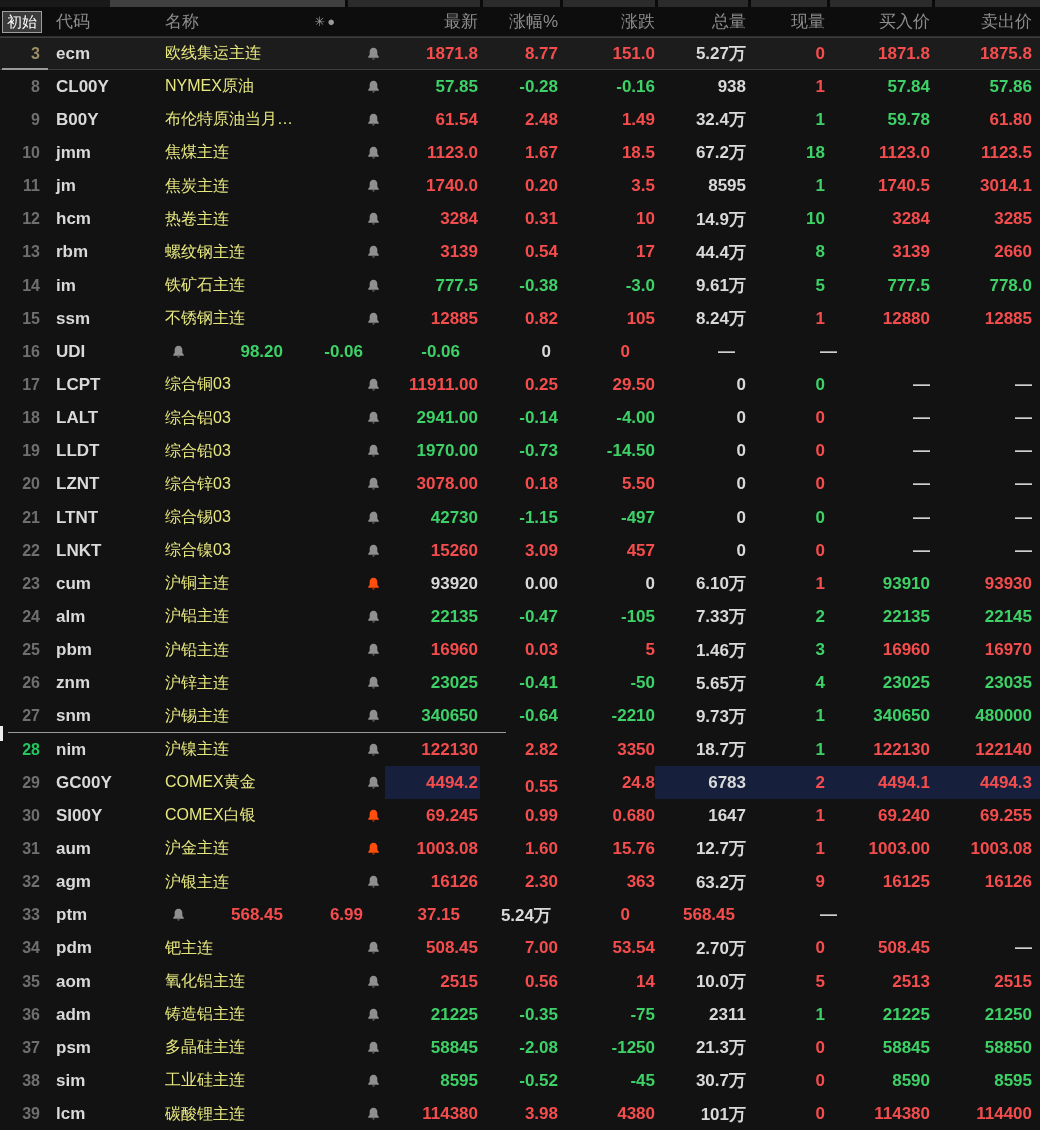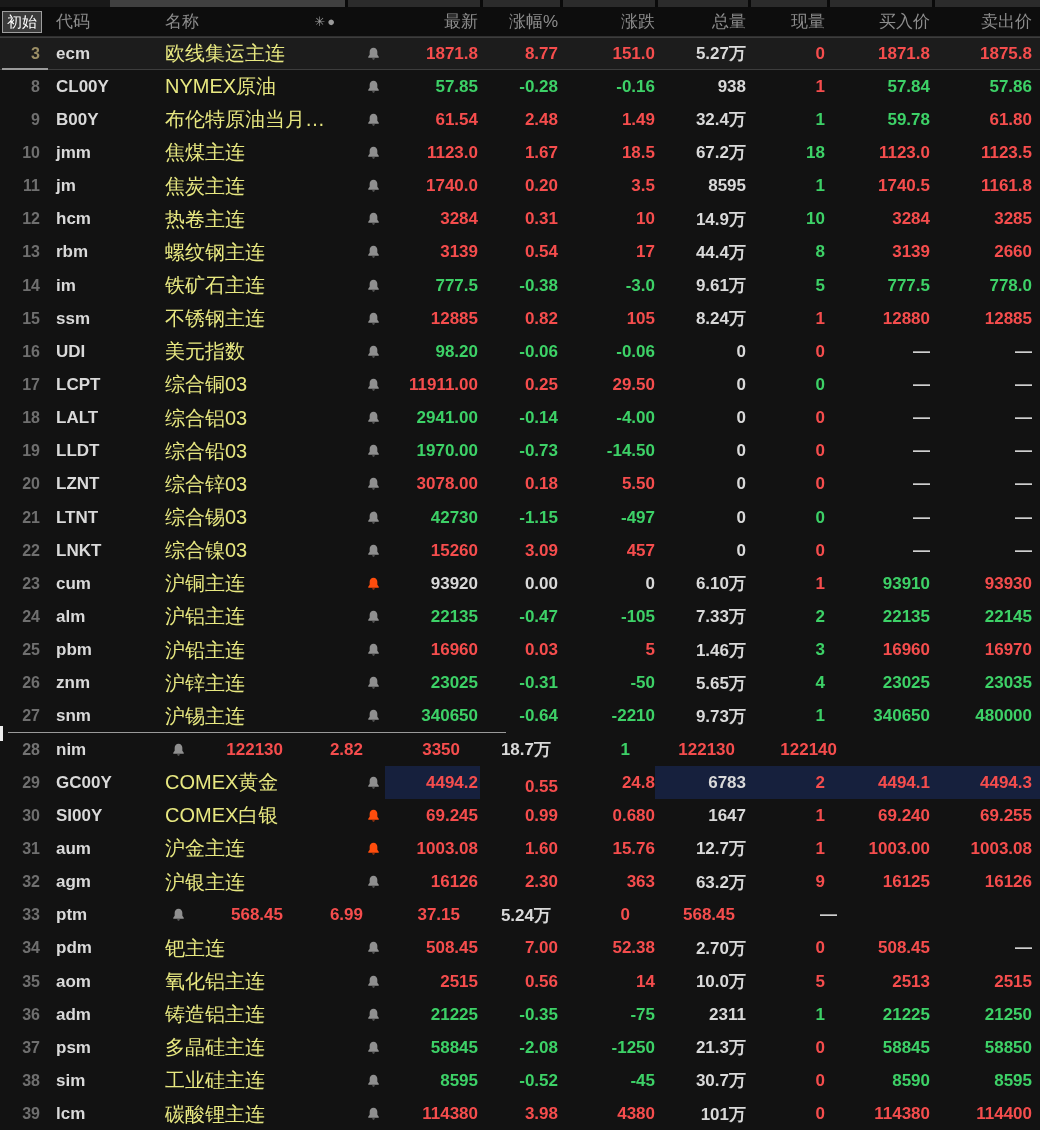"欧线集运主连" .c2 { font-size: 20px -> 16px }
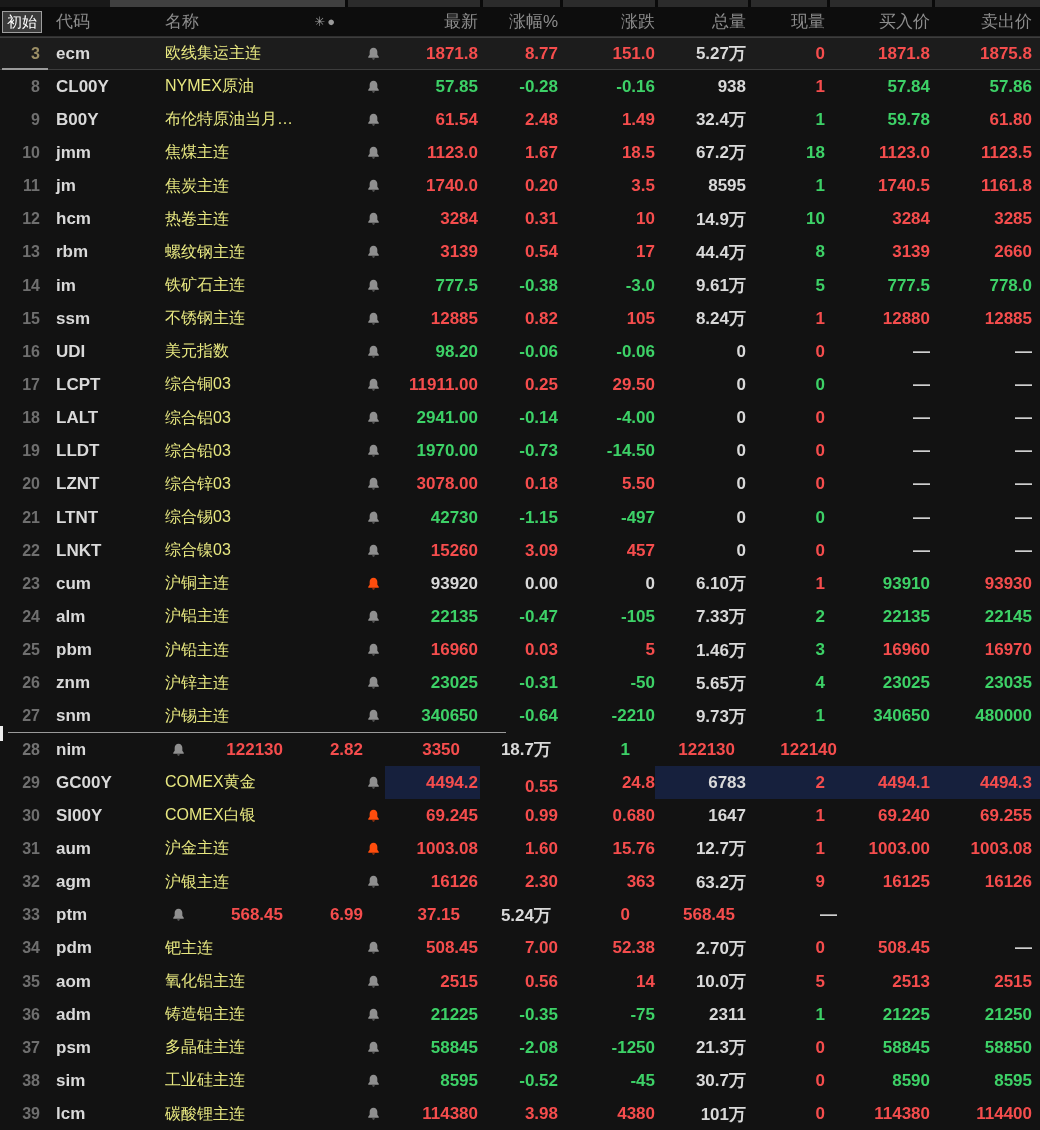"1161.8" div.cell { text: 1161.8 -> 3014.1 }
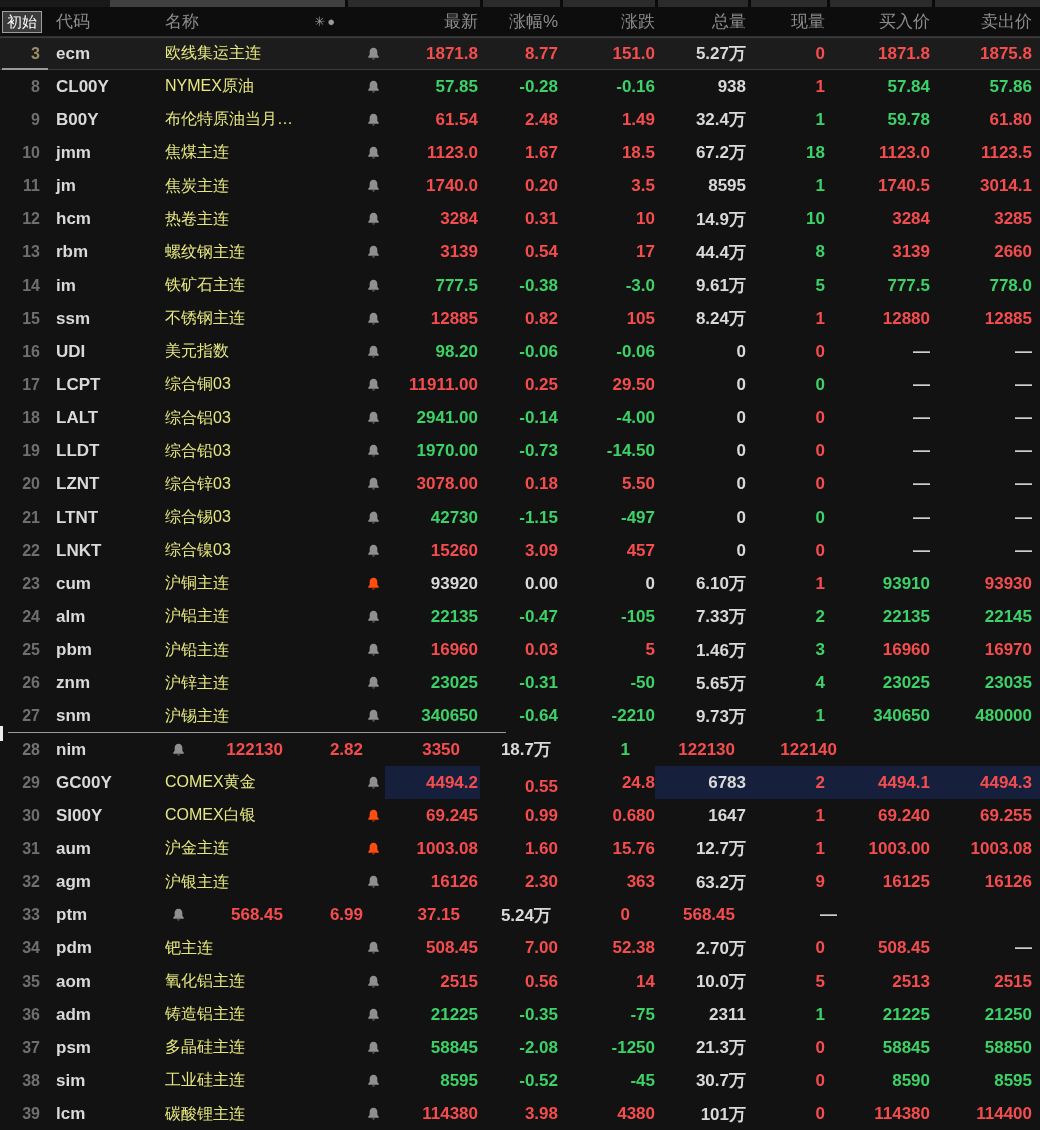"美元指数" div.cell { html: <div>美元指数</div> -> none }
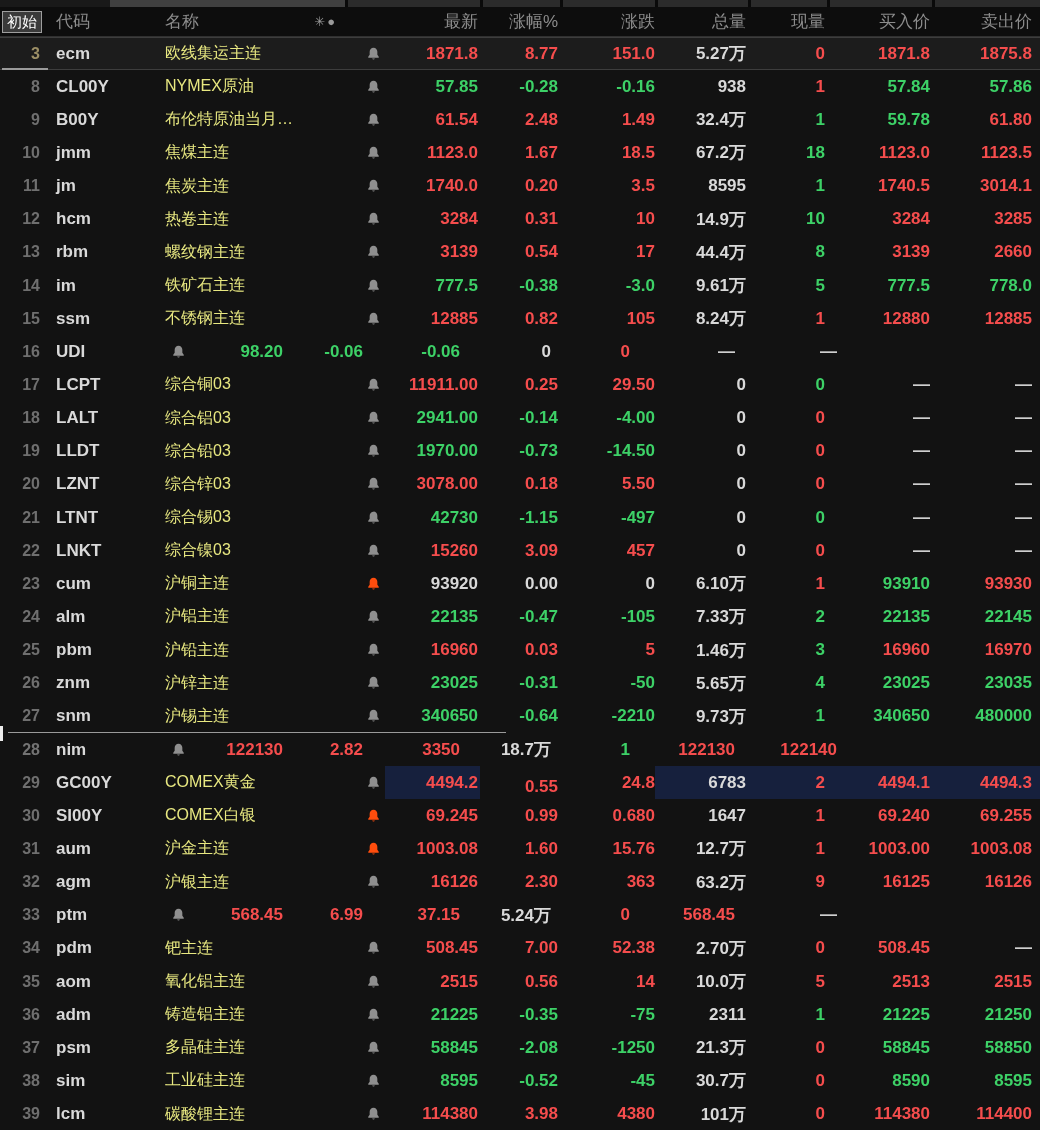"-0.31" div.cell { text: -0.31 -> -0.41 }
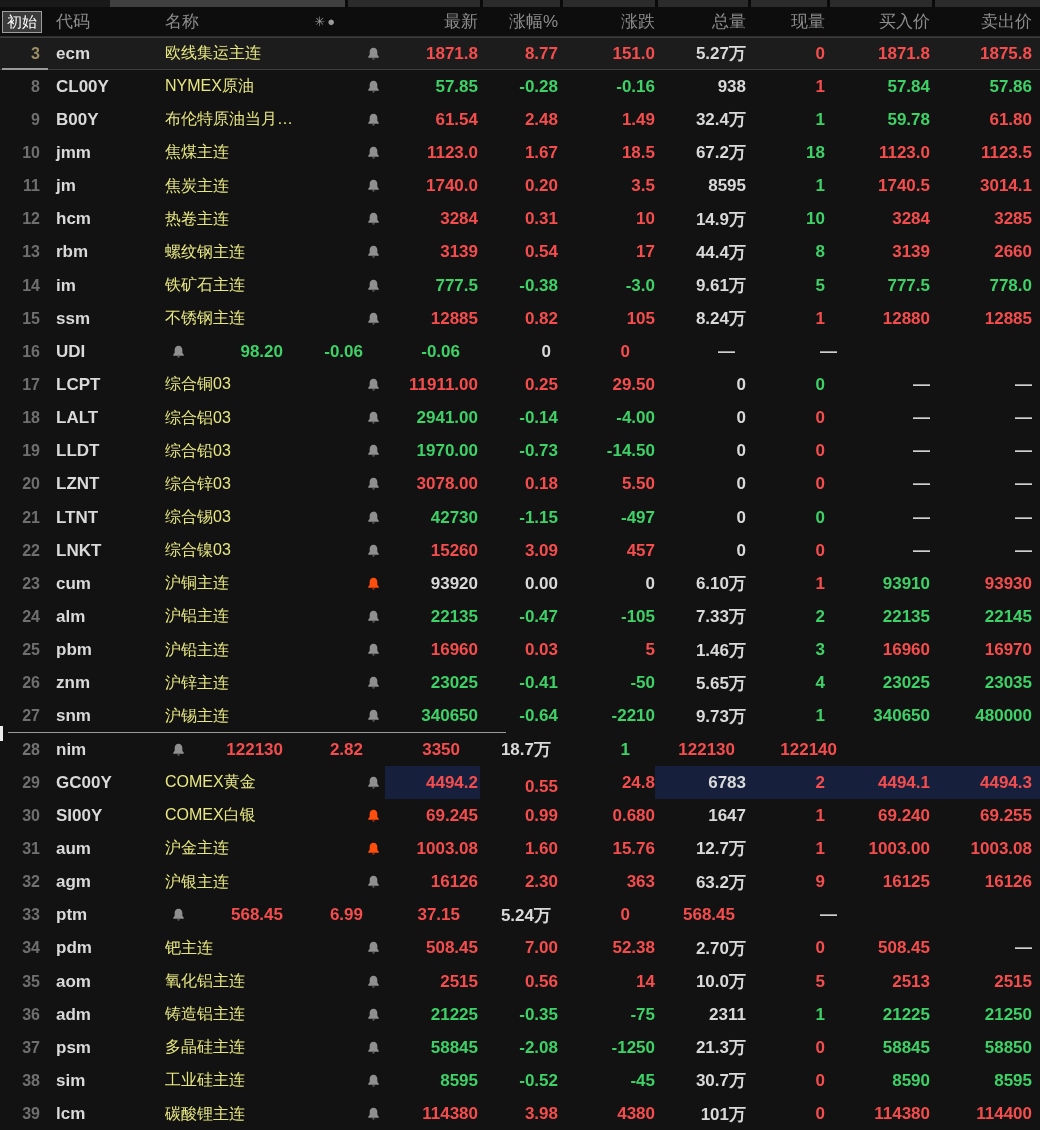"28" div.cell { color: #737373 -> #22c55e }
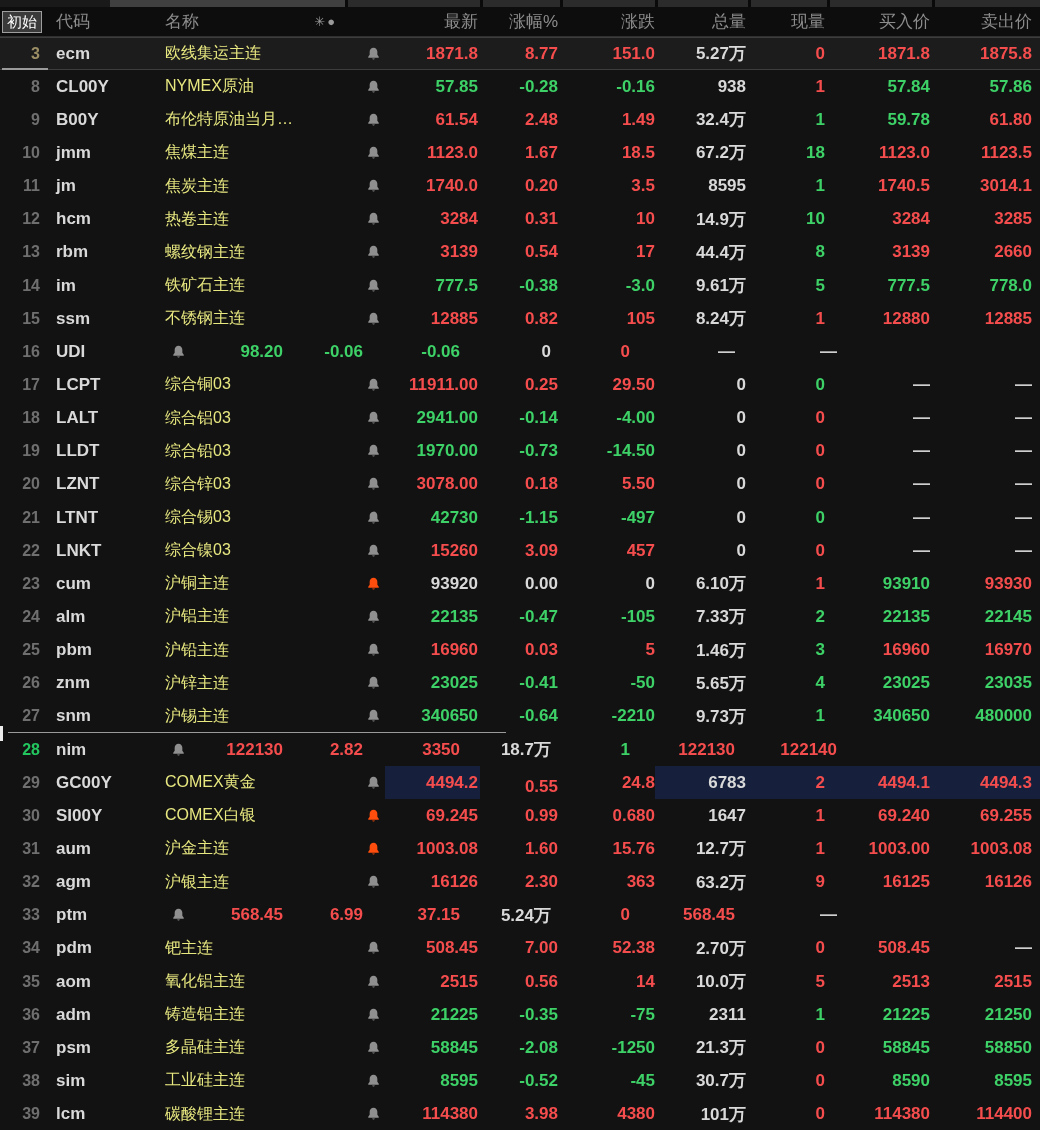"沪镍主连" div.cell { html: none -> <div>沪镍主连</div> }
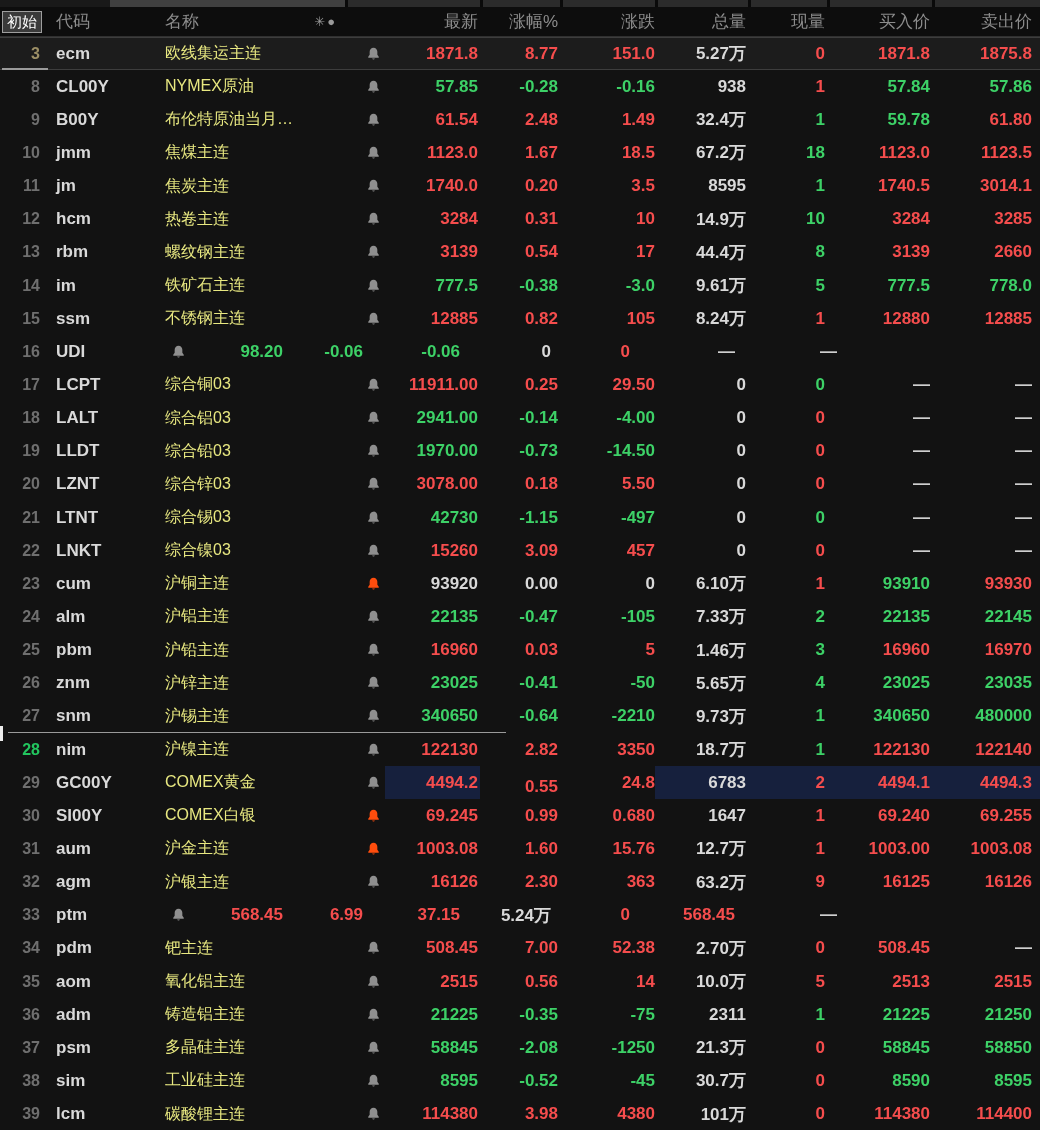"52.38" div.cell { text: 52.38 -> 53.54 }
